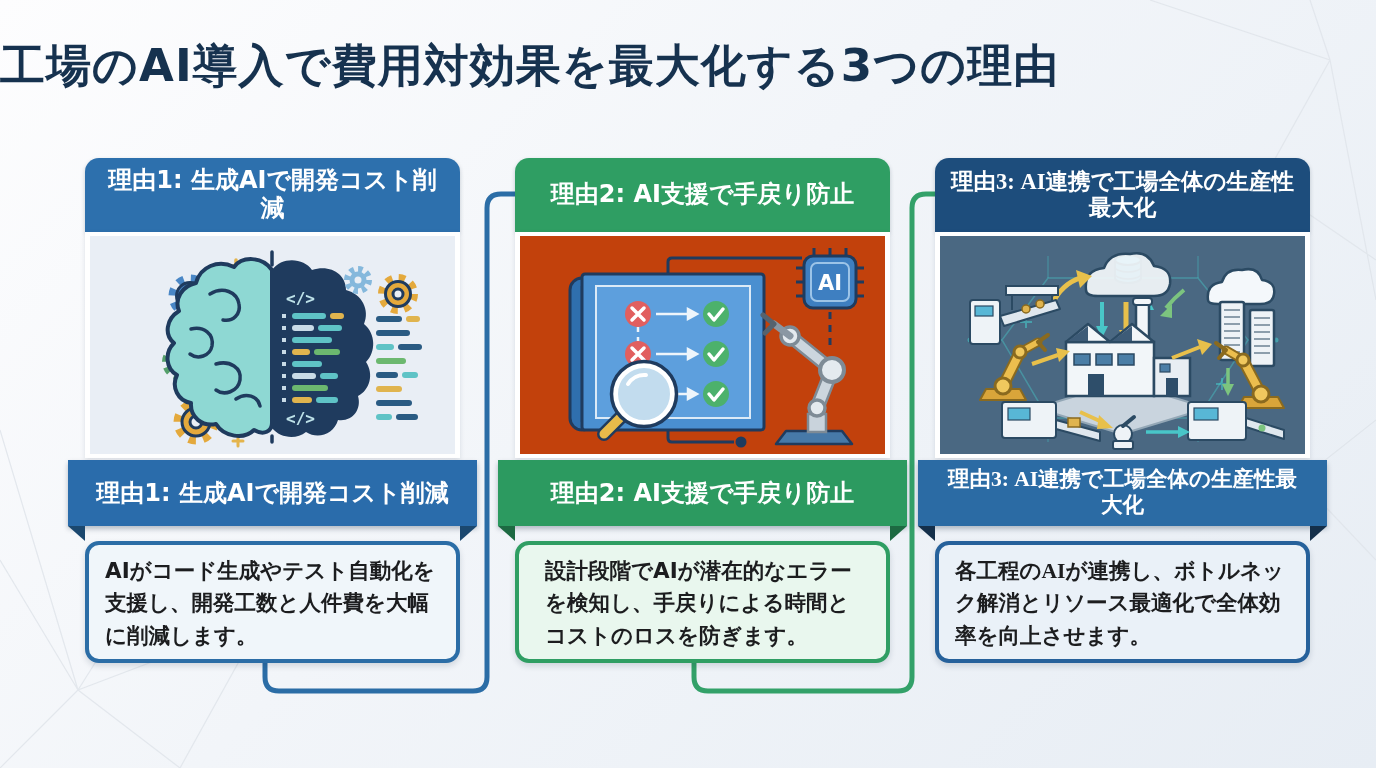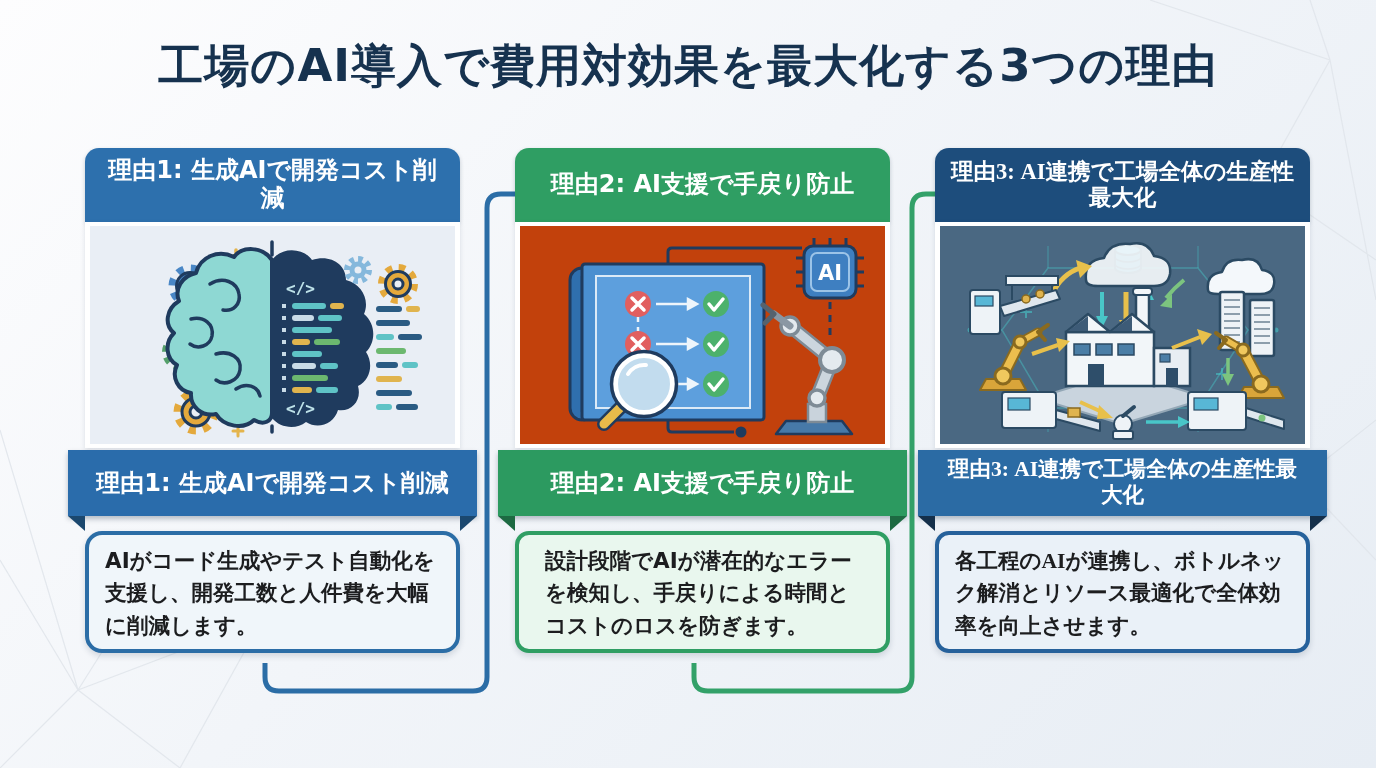"工場のAI導入で費用対効果を最大化する3つの理由" .page-title { text-align: center -> none }
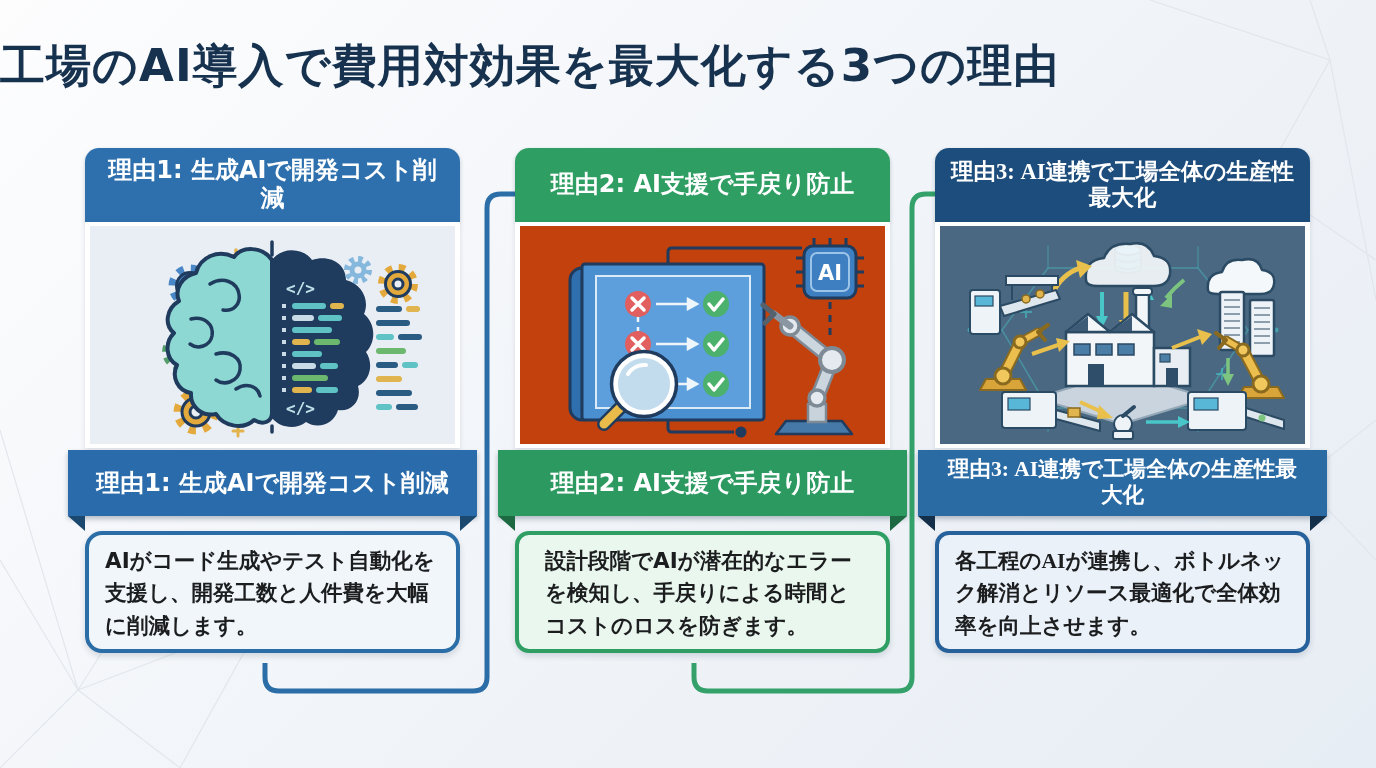"理由1: 生成AIで開発コスト削減" .col { top: 148px -> 158px }
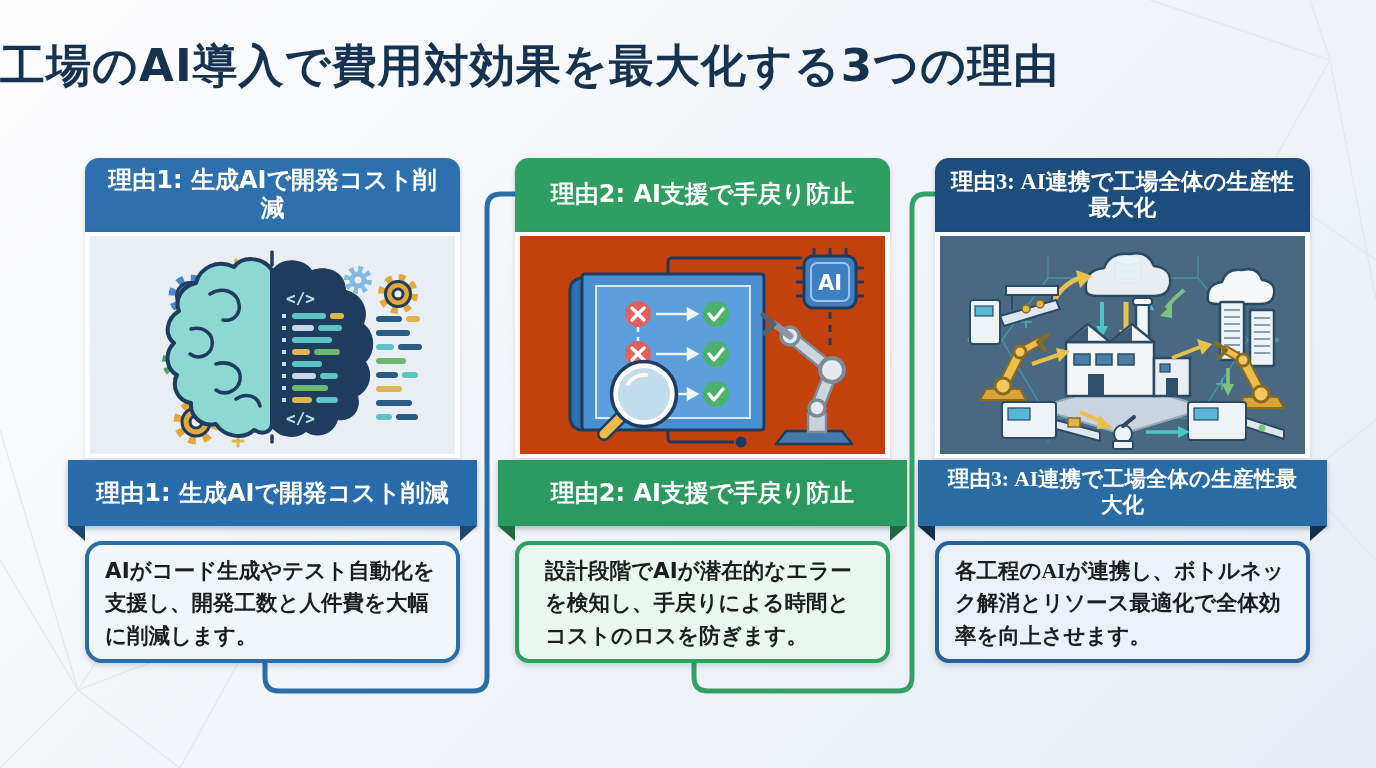"AIがコード生成やテスト自動化を支援し、開発工数と人件費を大幅に削減します。" div.desc-box { border-radius: 17px -> none }
